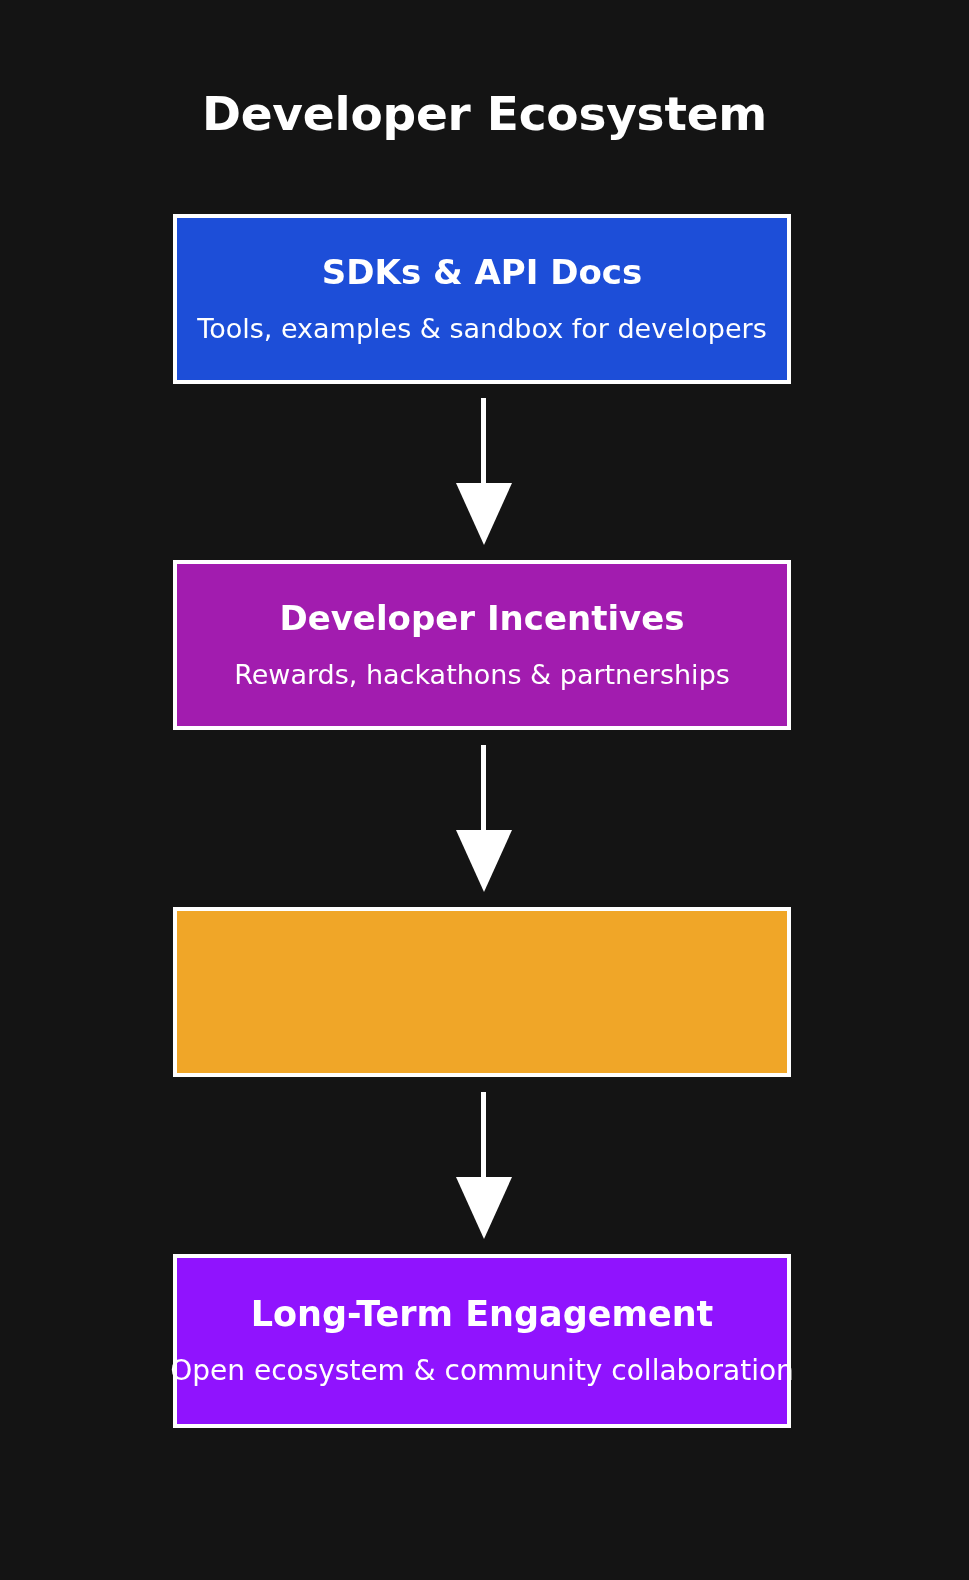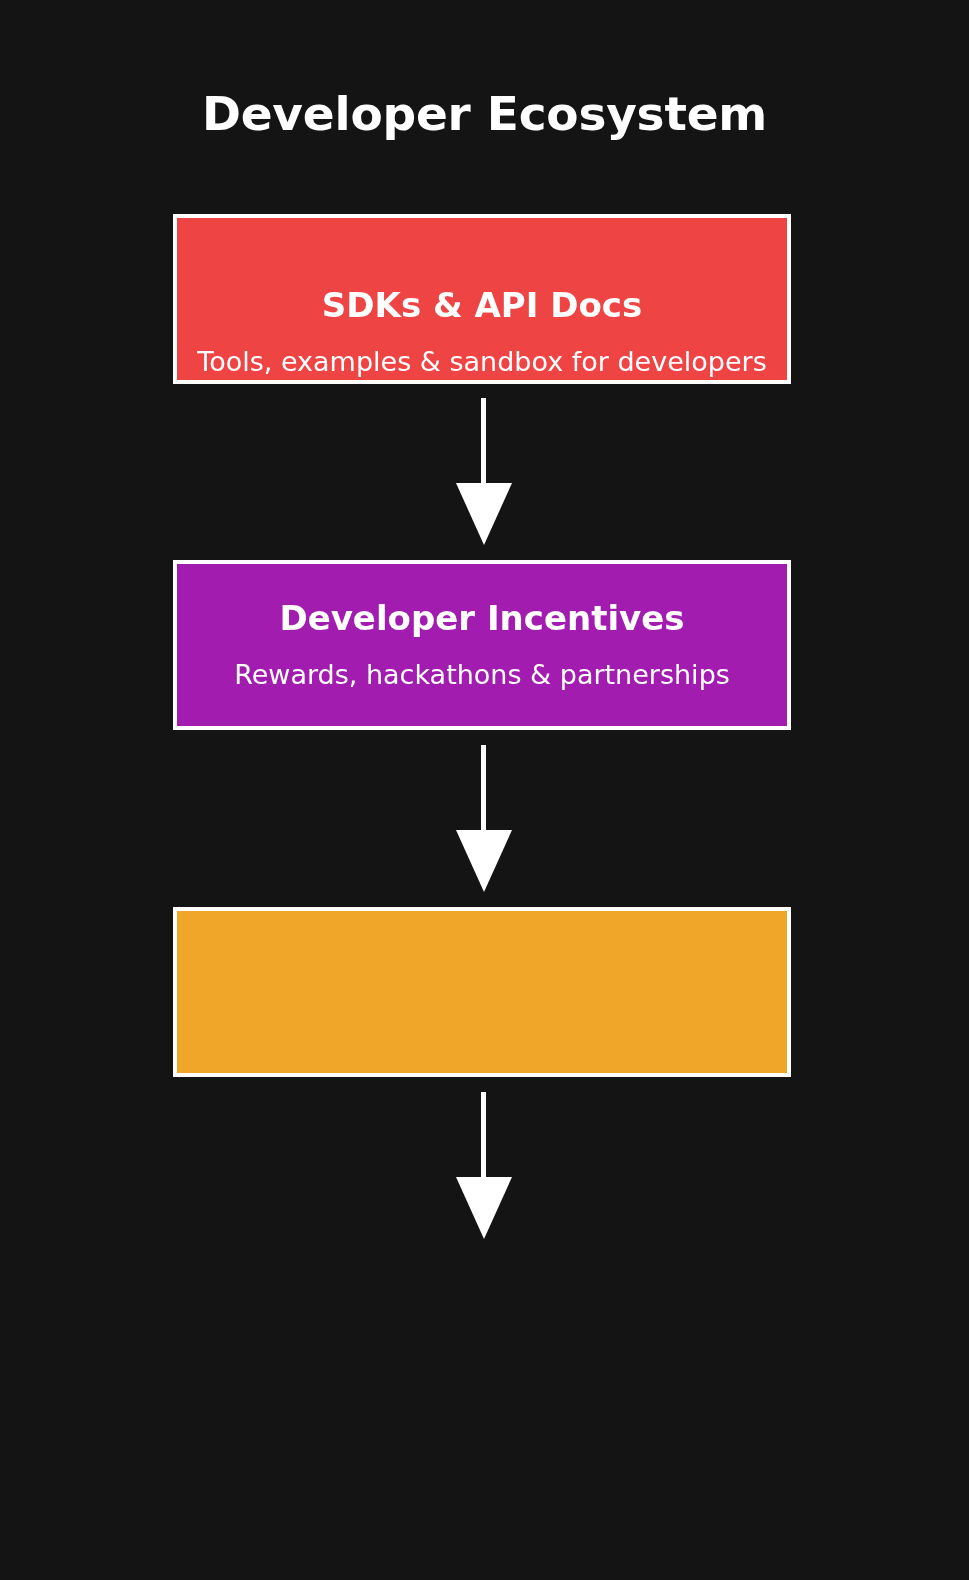"SDKs & API Docs" div.node { background: #ef4444 -> #1d4ed8; justify-content: flex-end -> none }
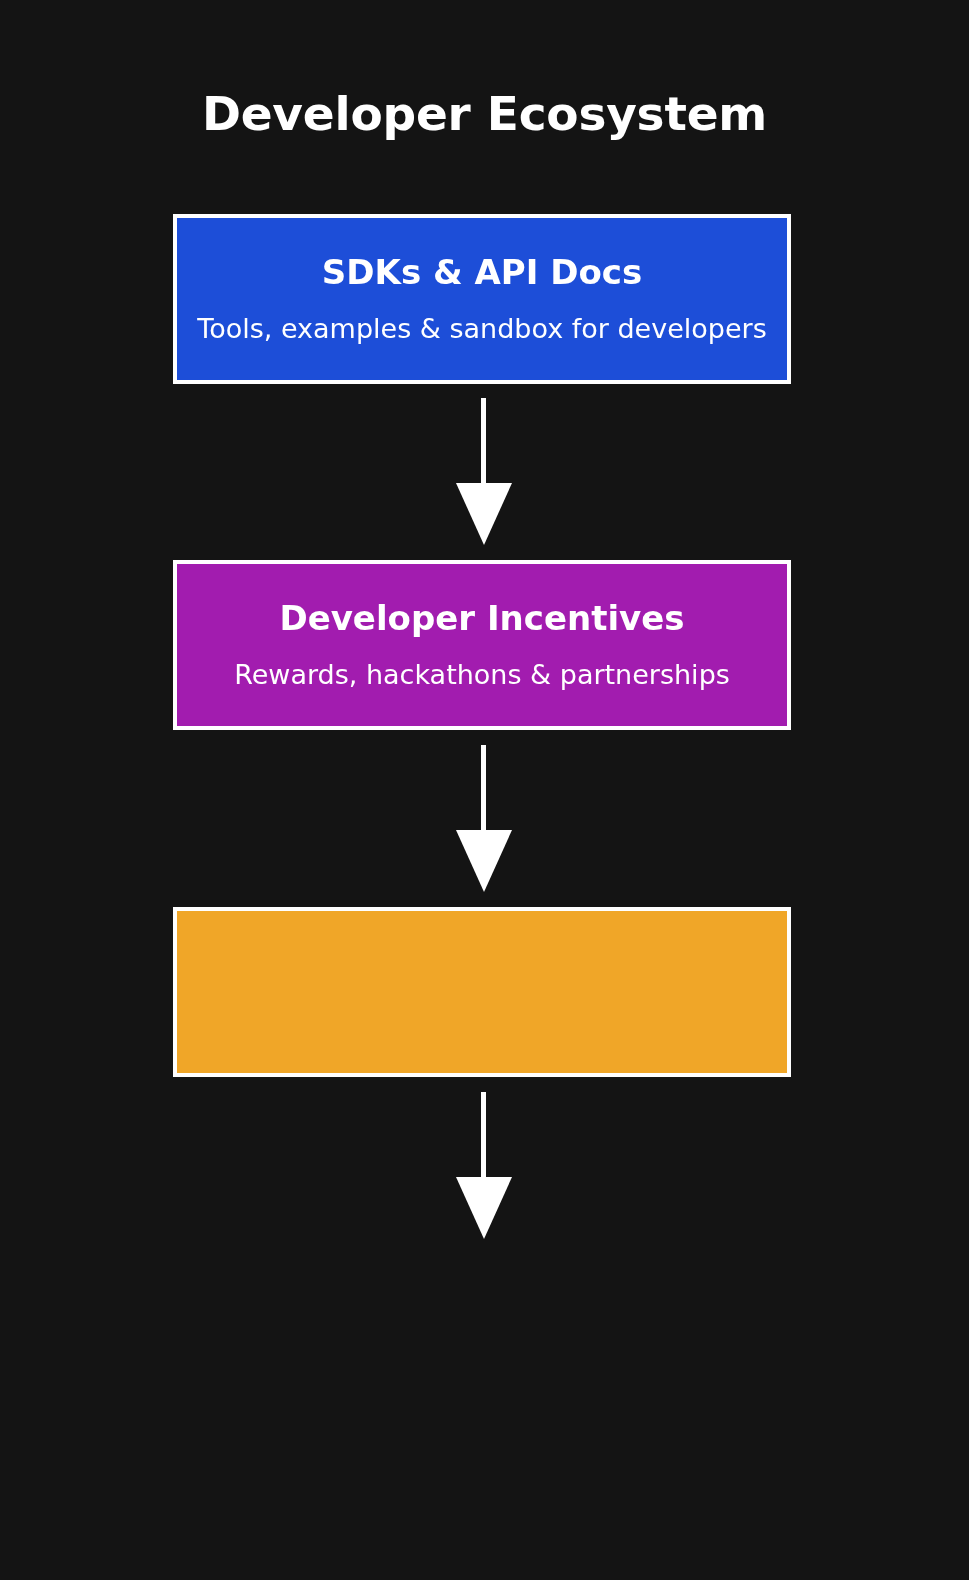"Long-Term Engagement" div.node { html: none -> <div> <div>Long-Term Engagement</div> <div>Open ecosystem &amp; community collaboration</div> </div> }
